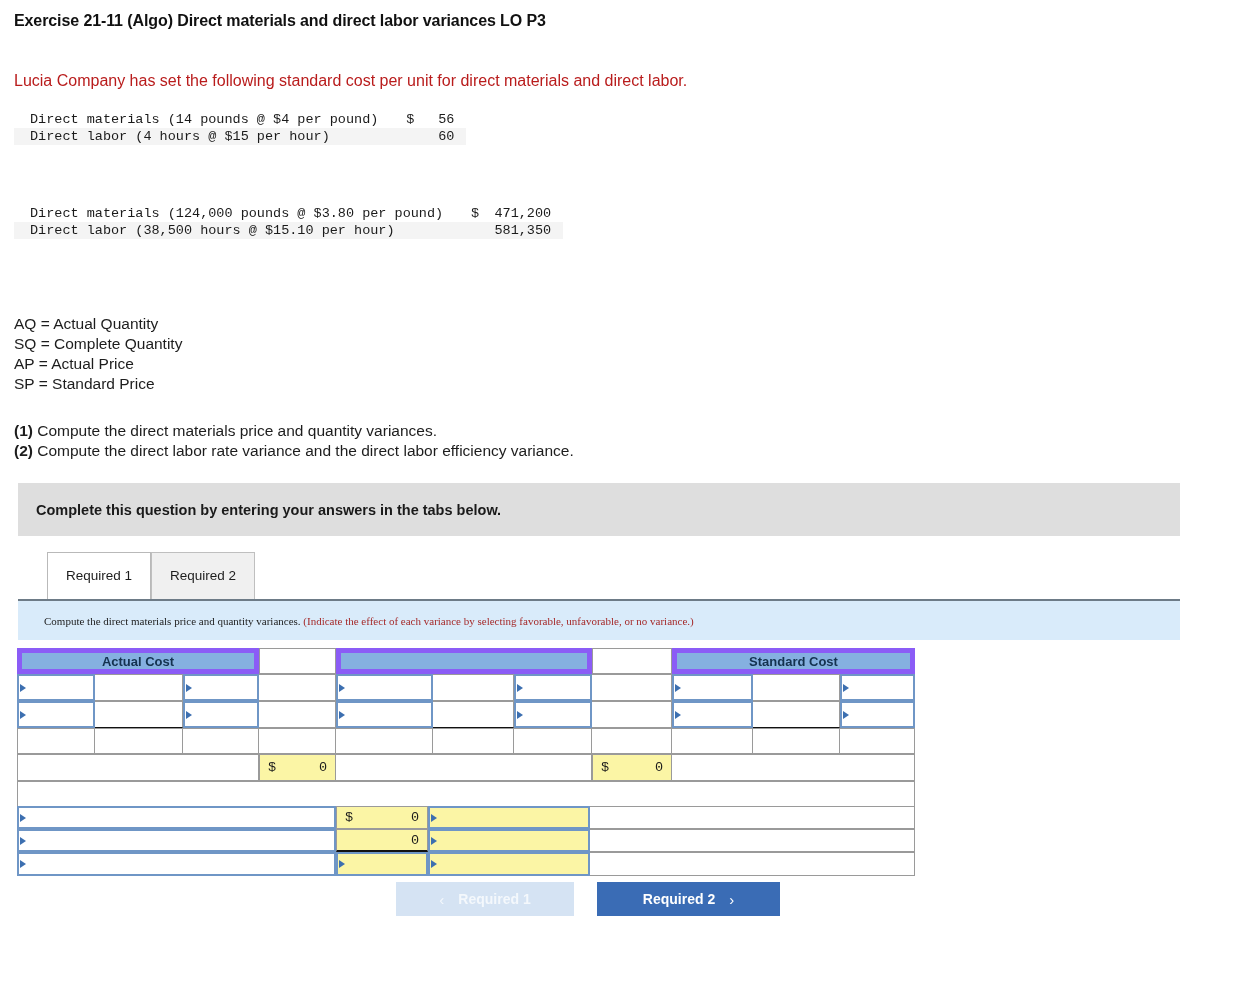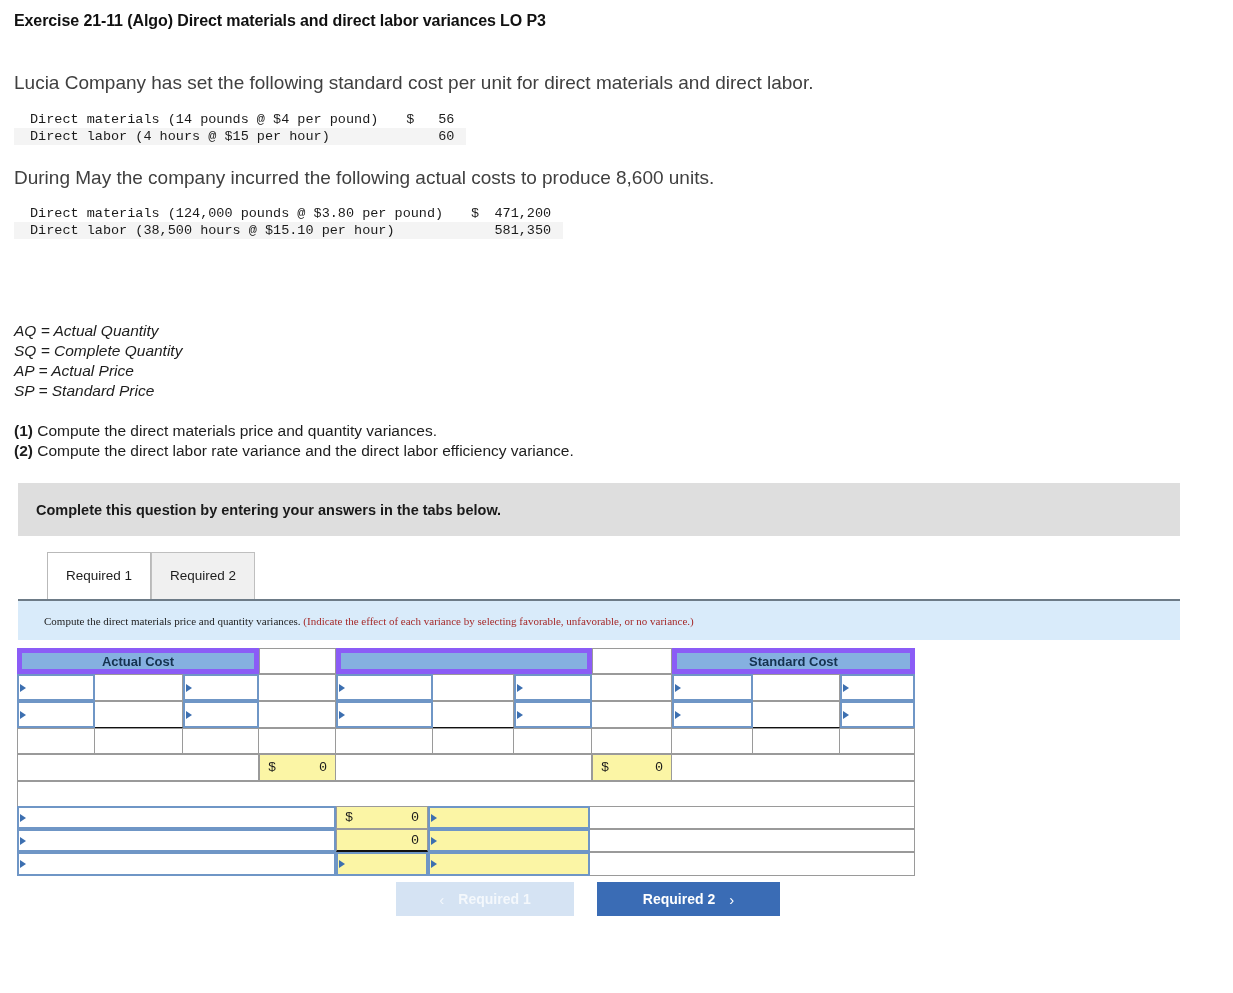"Lucia Company has set the" .para { color: #404040 -> #b91c1c; font-size: 19px -> 16px }
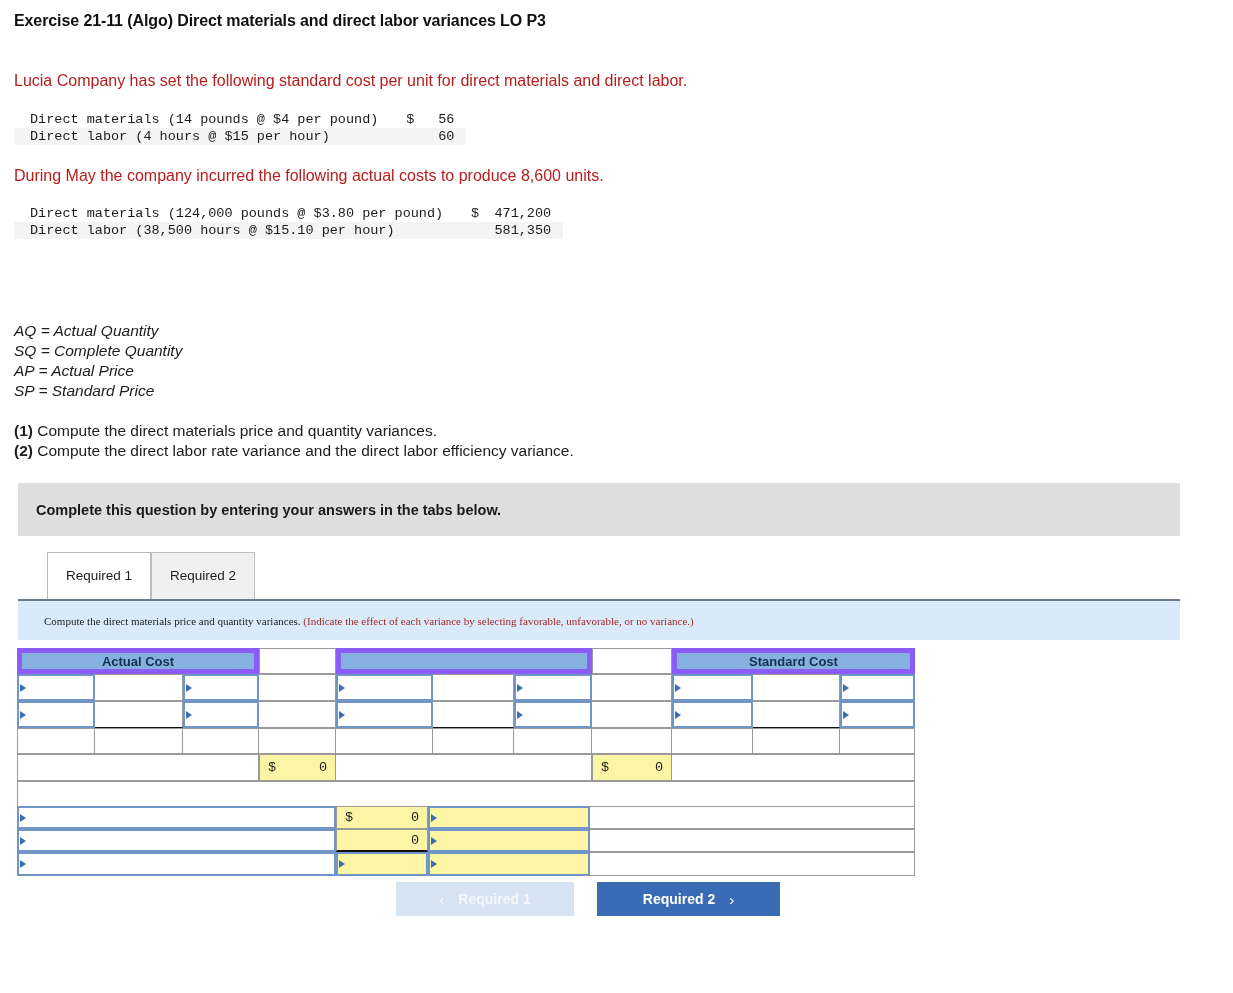"During May the company incurred" div.para { html: <div>During May the company incurred the following actual costs to produce 8,600 units.</div> -> none }
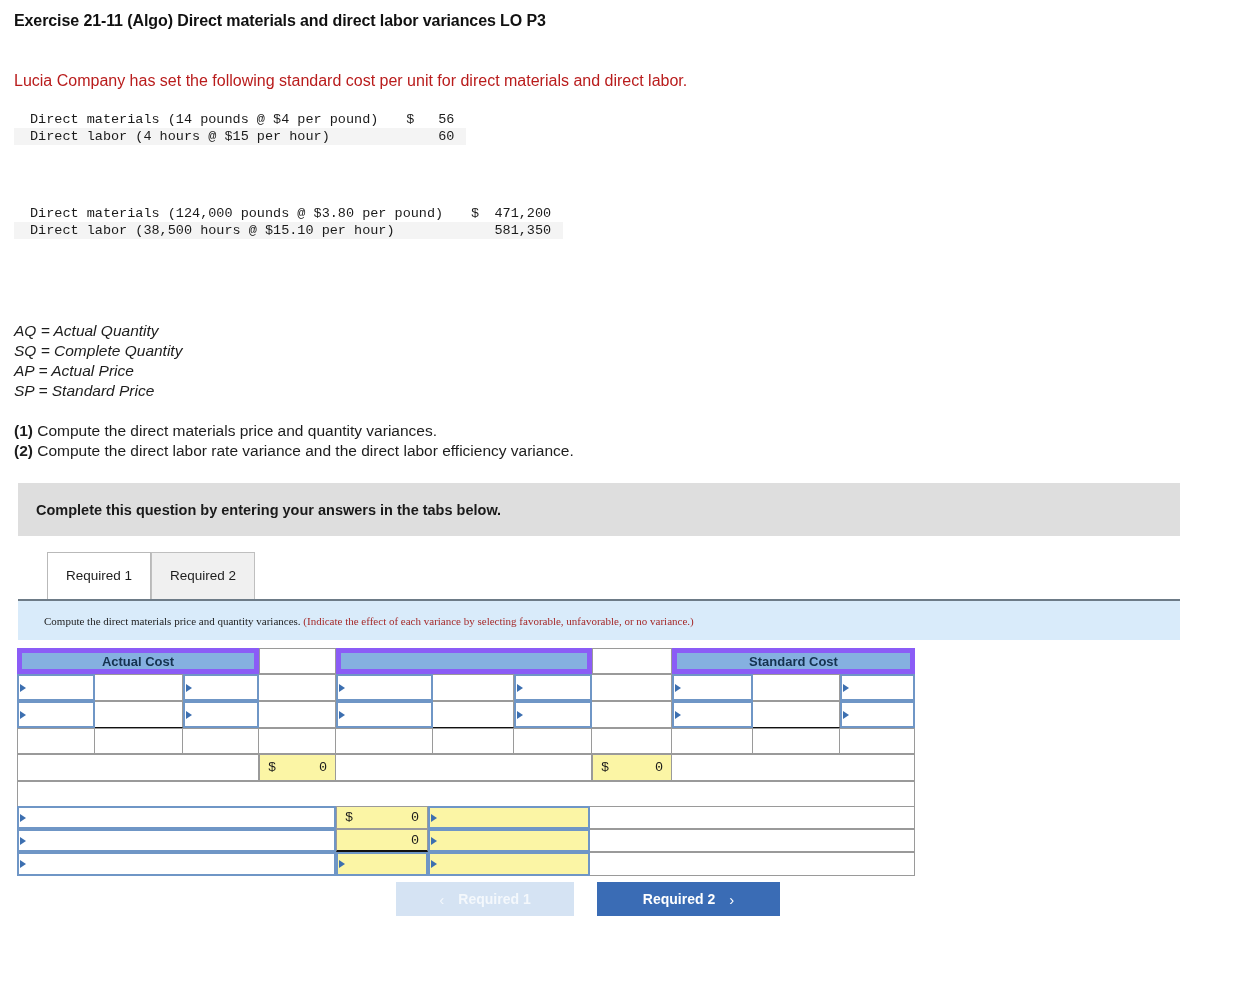"AQ = Actual Quantity" #abbrB { font-style: italic -> none; top: 321px -> 314px }
